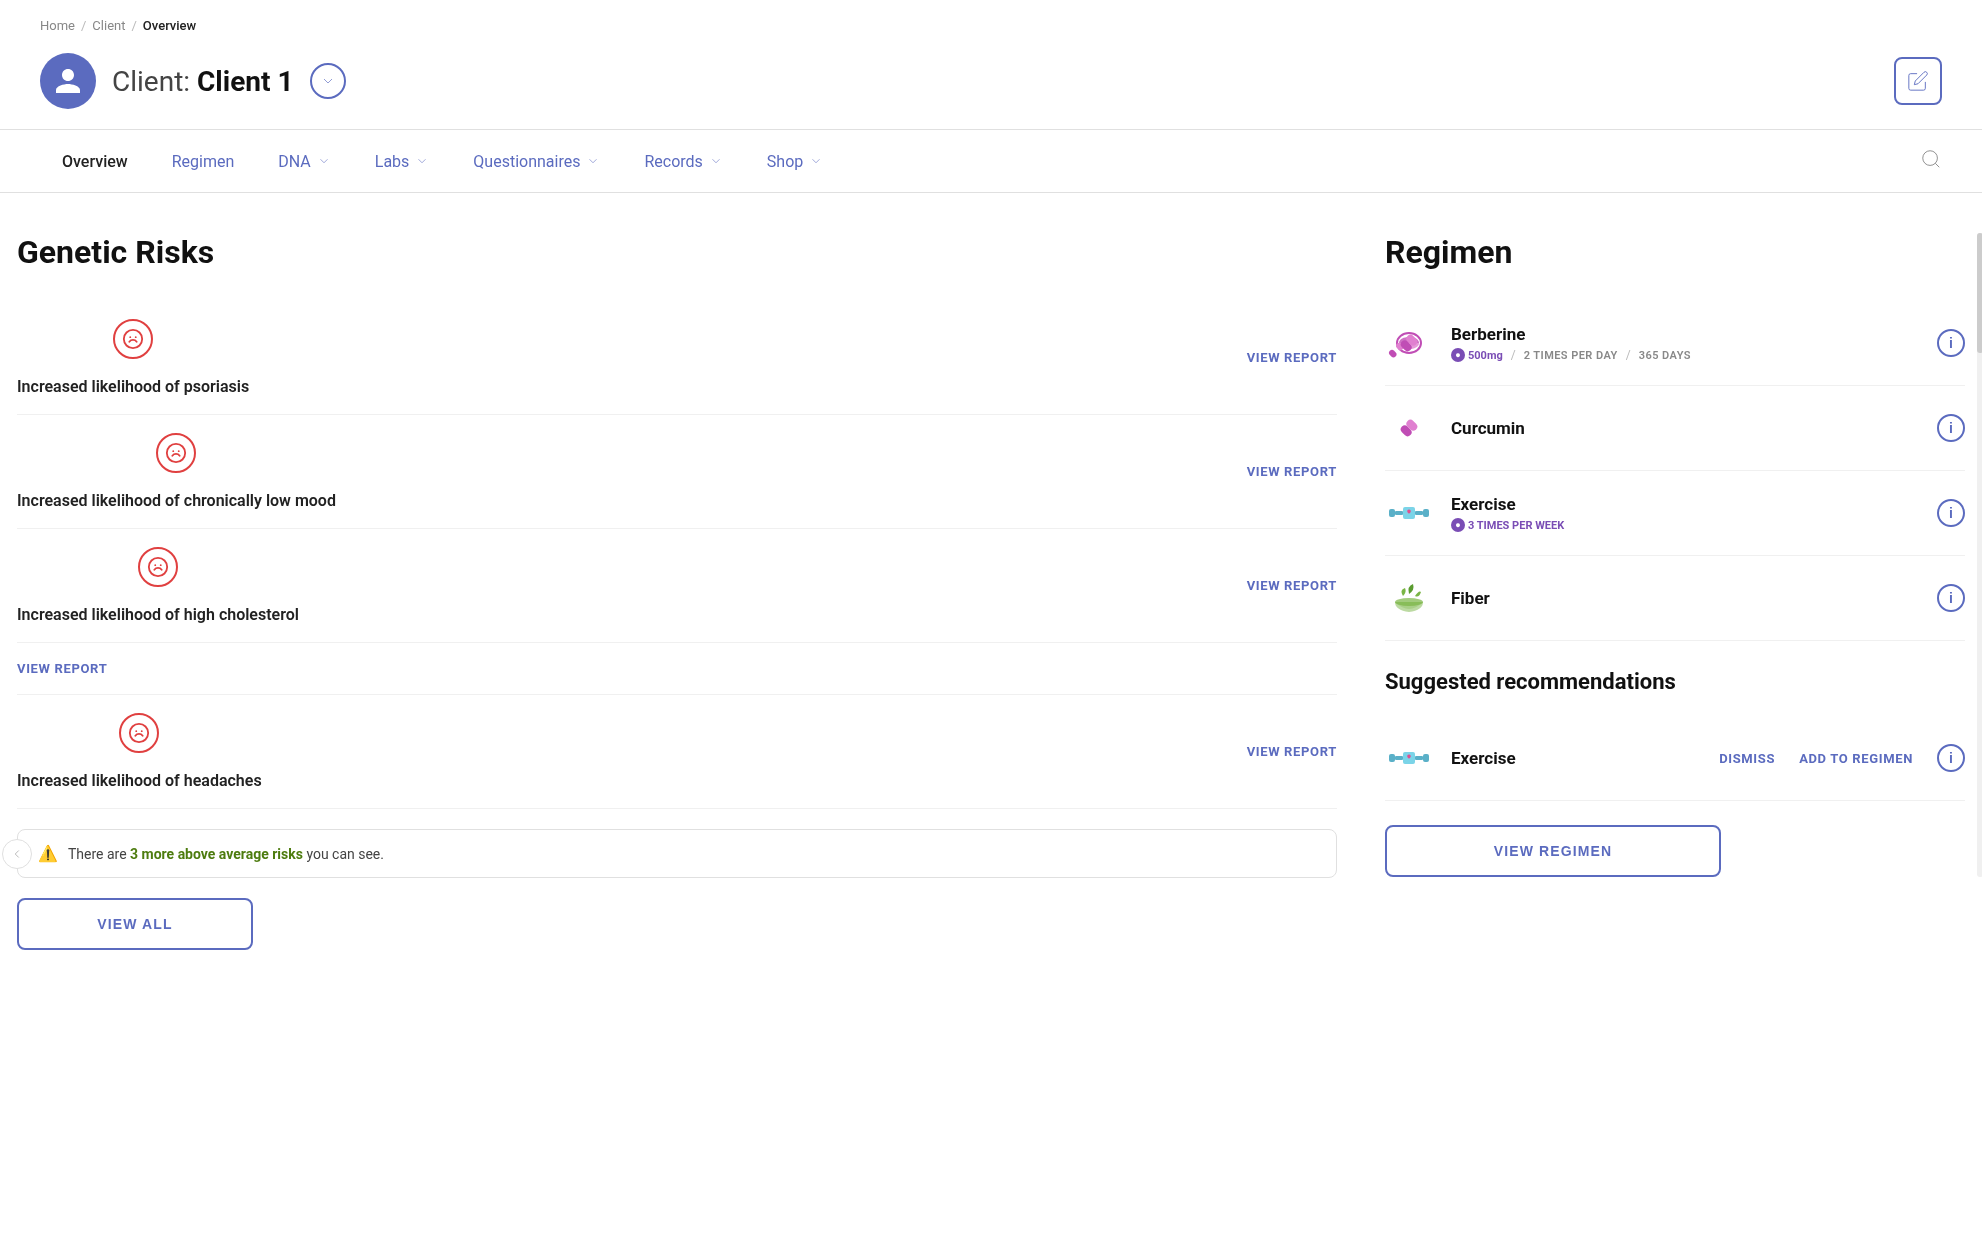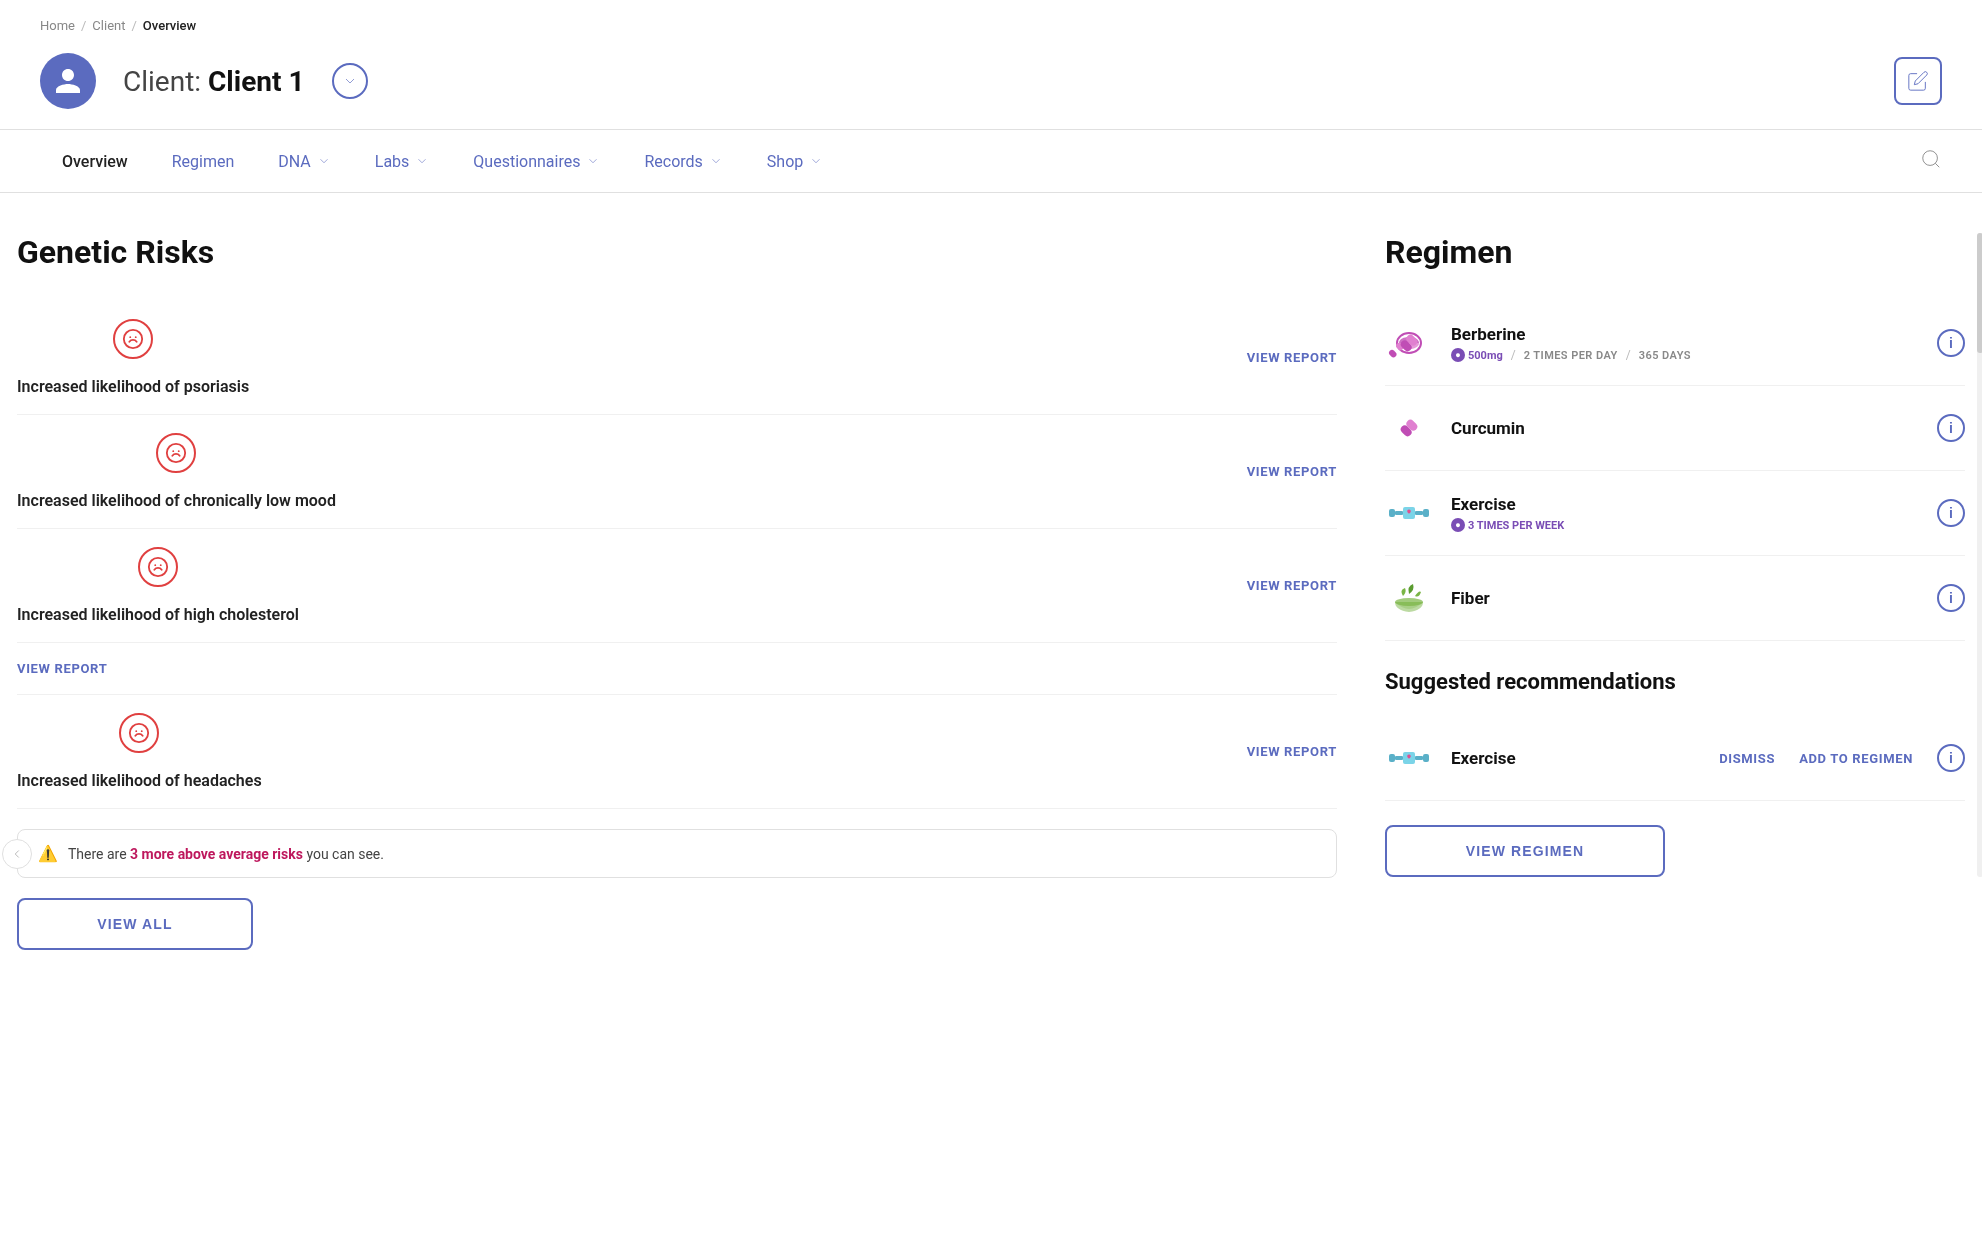"Client: Client 1" .header-left { gap: 27px -> 16px }
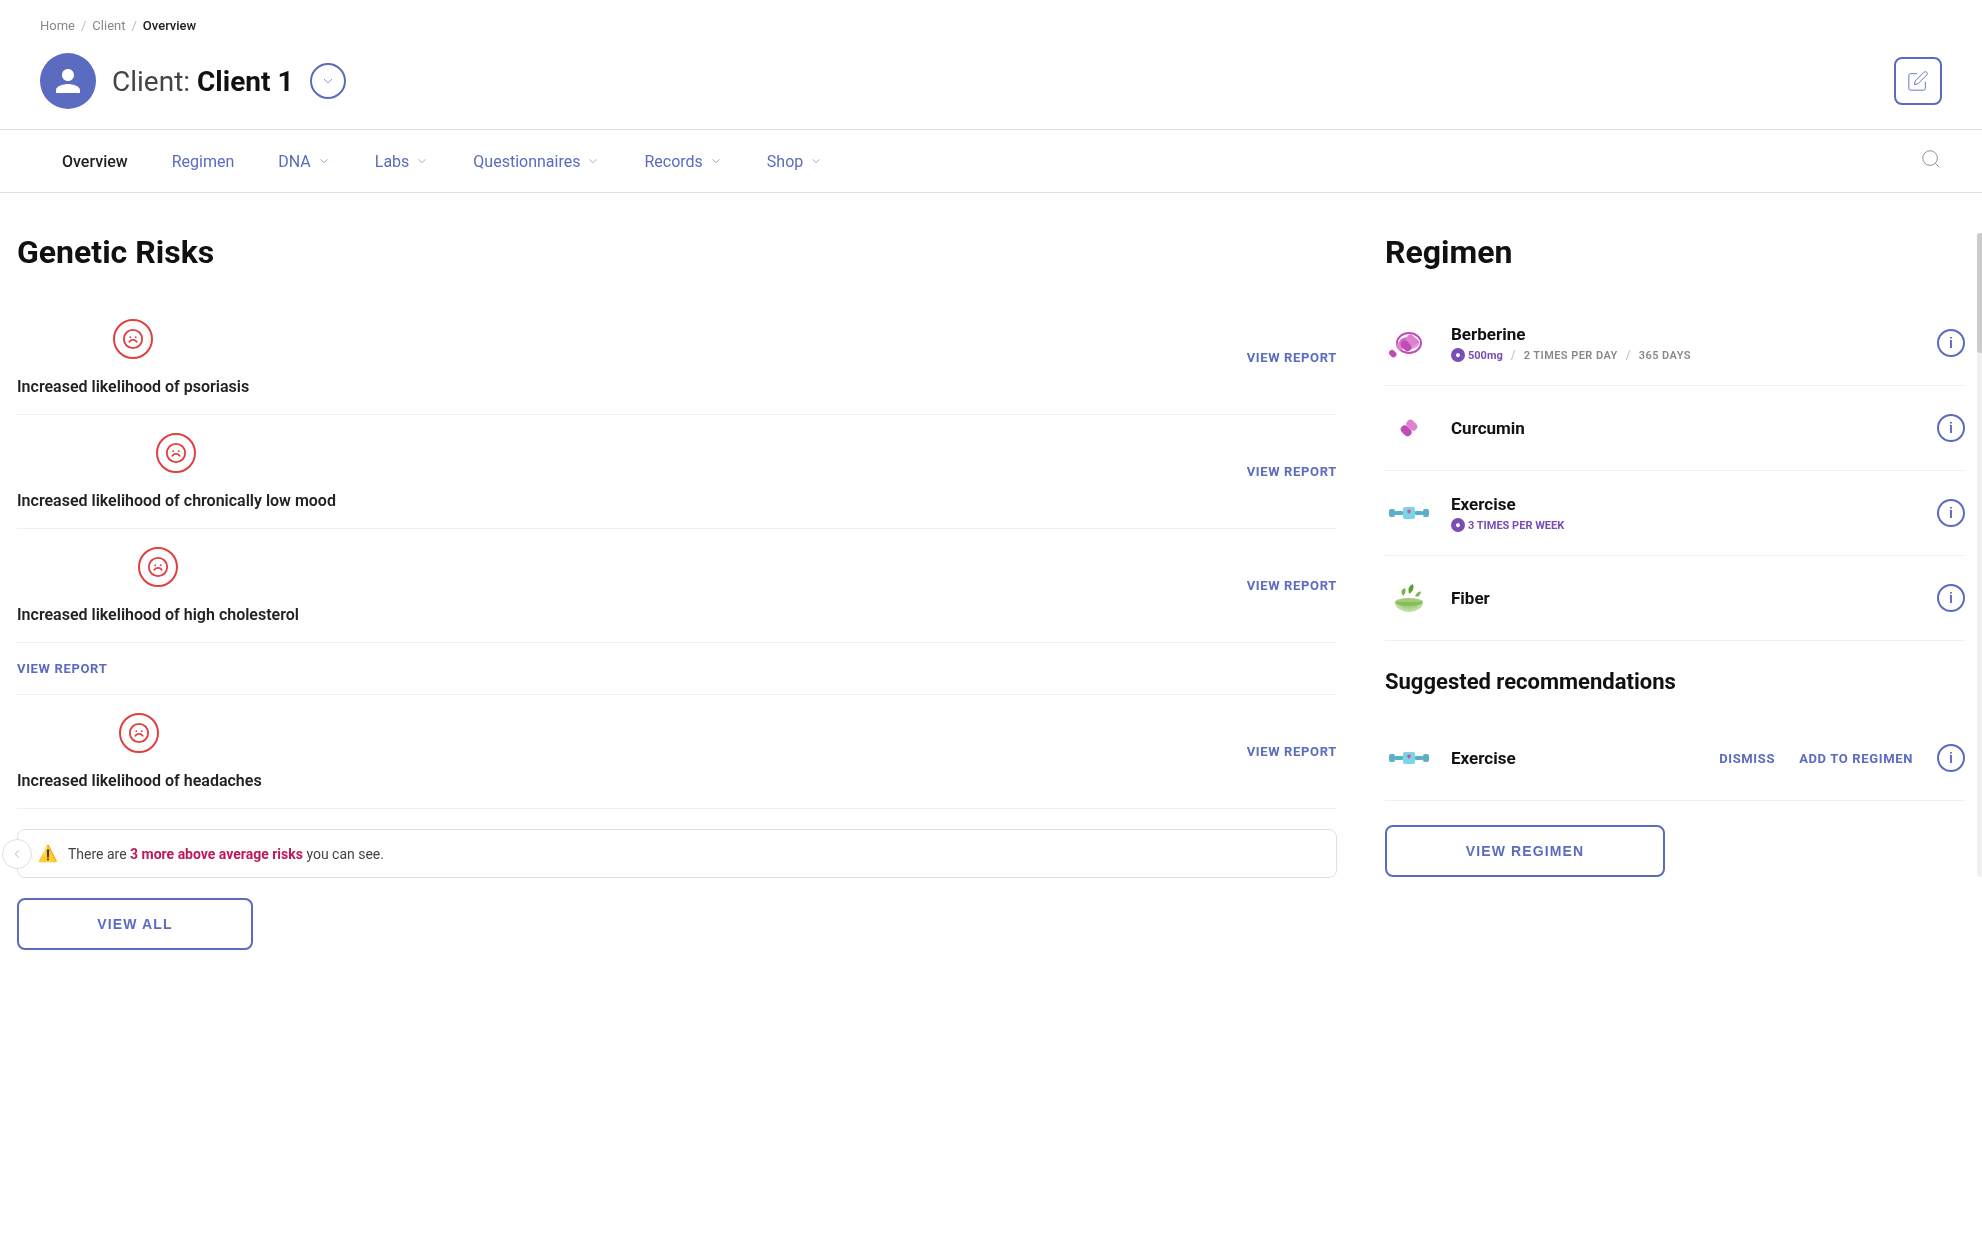"3 more above average risks" .more-risks-link { color: #be185d -> #4d7c0f }
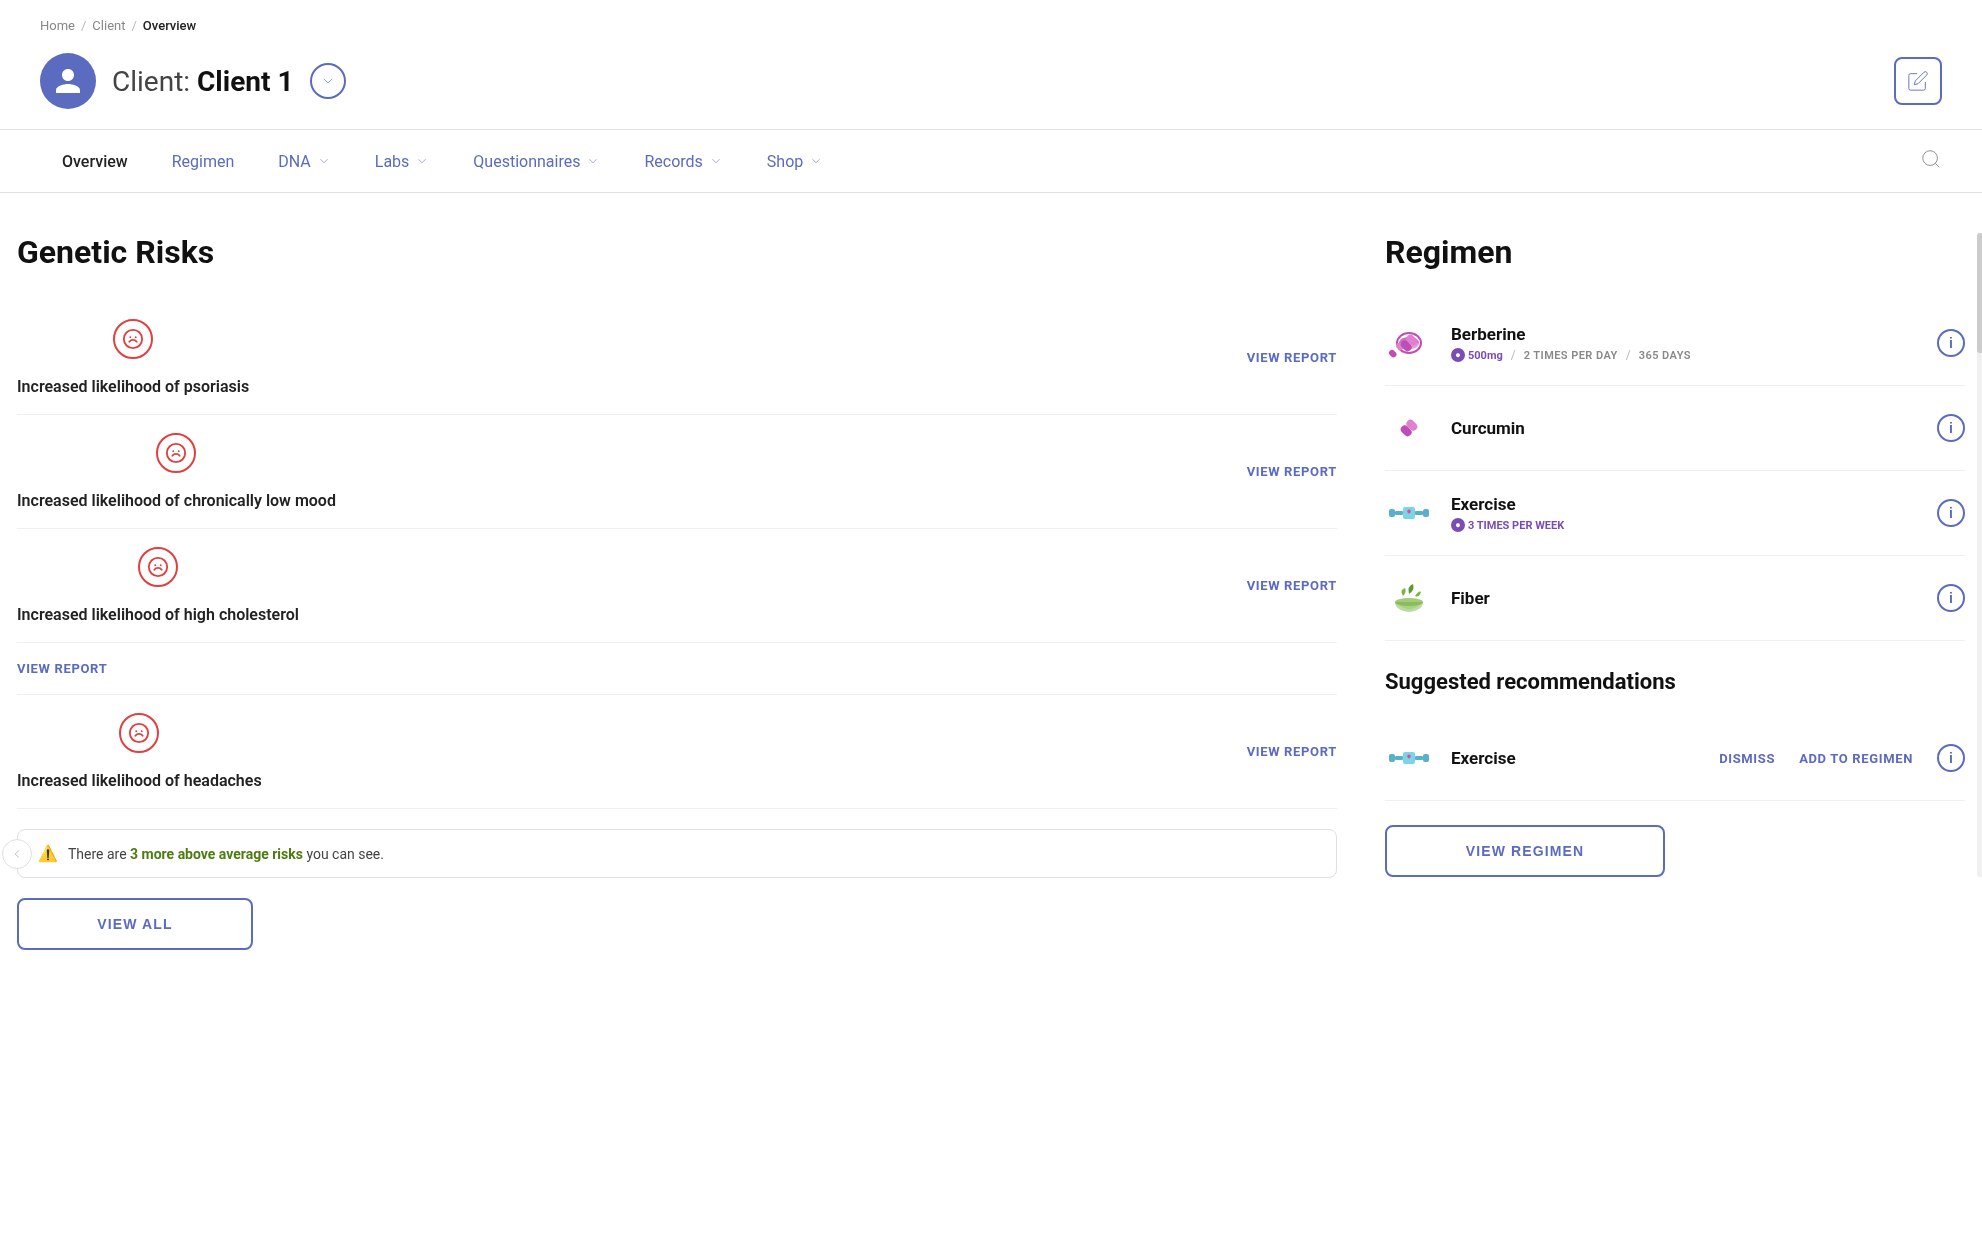"VIEW REGIMEN" button.btn-outline { width: 280px -> 336px }
